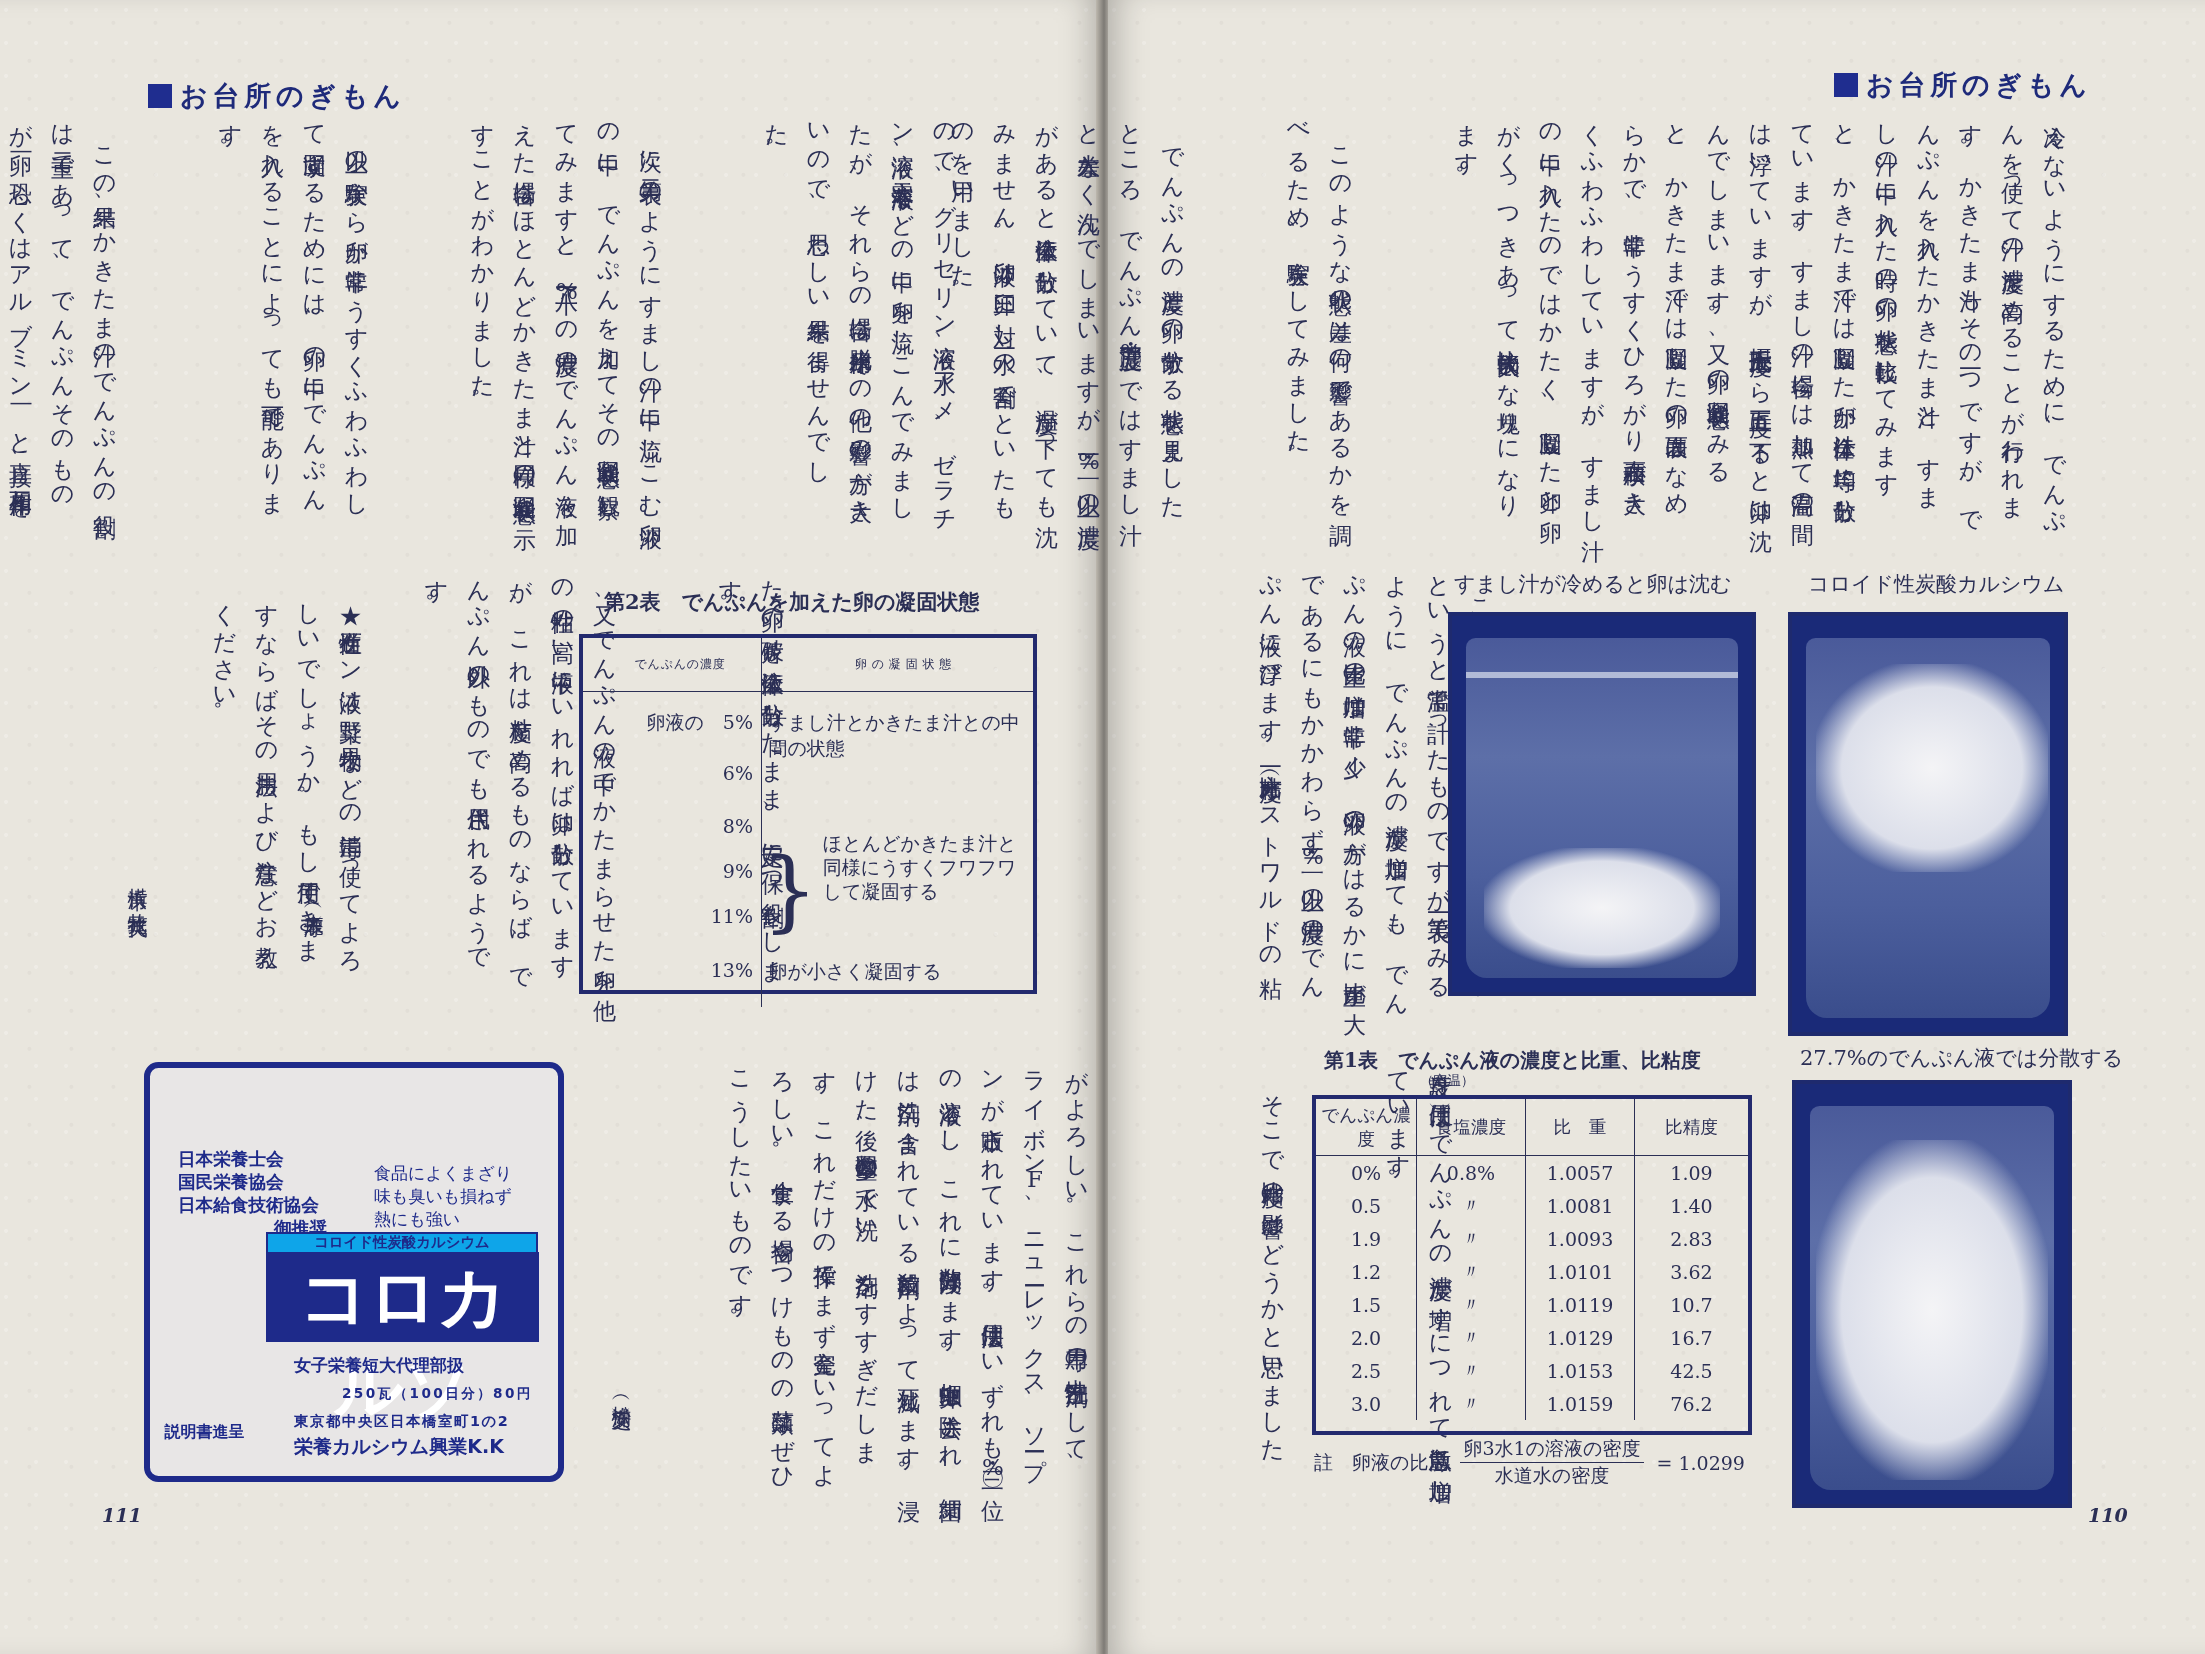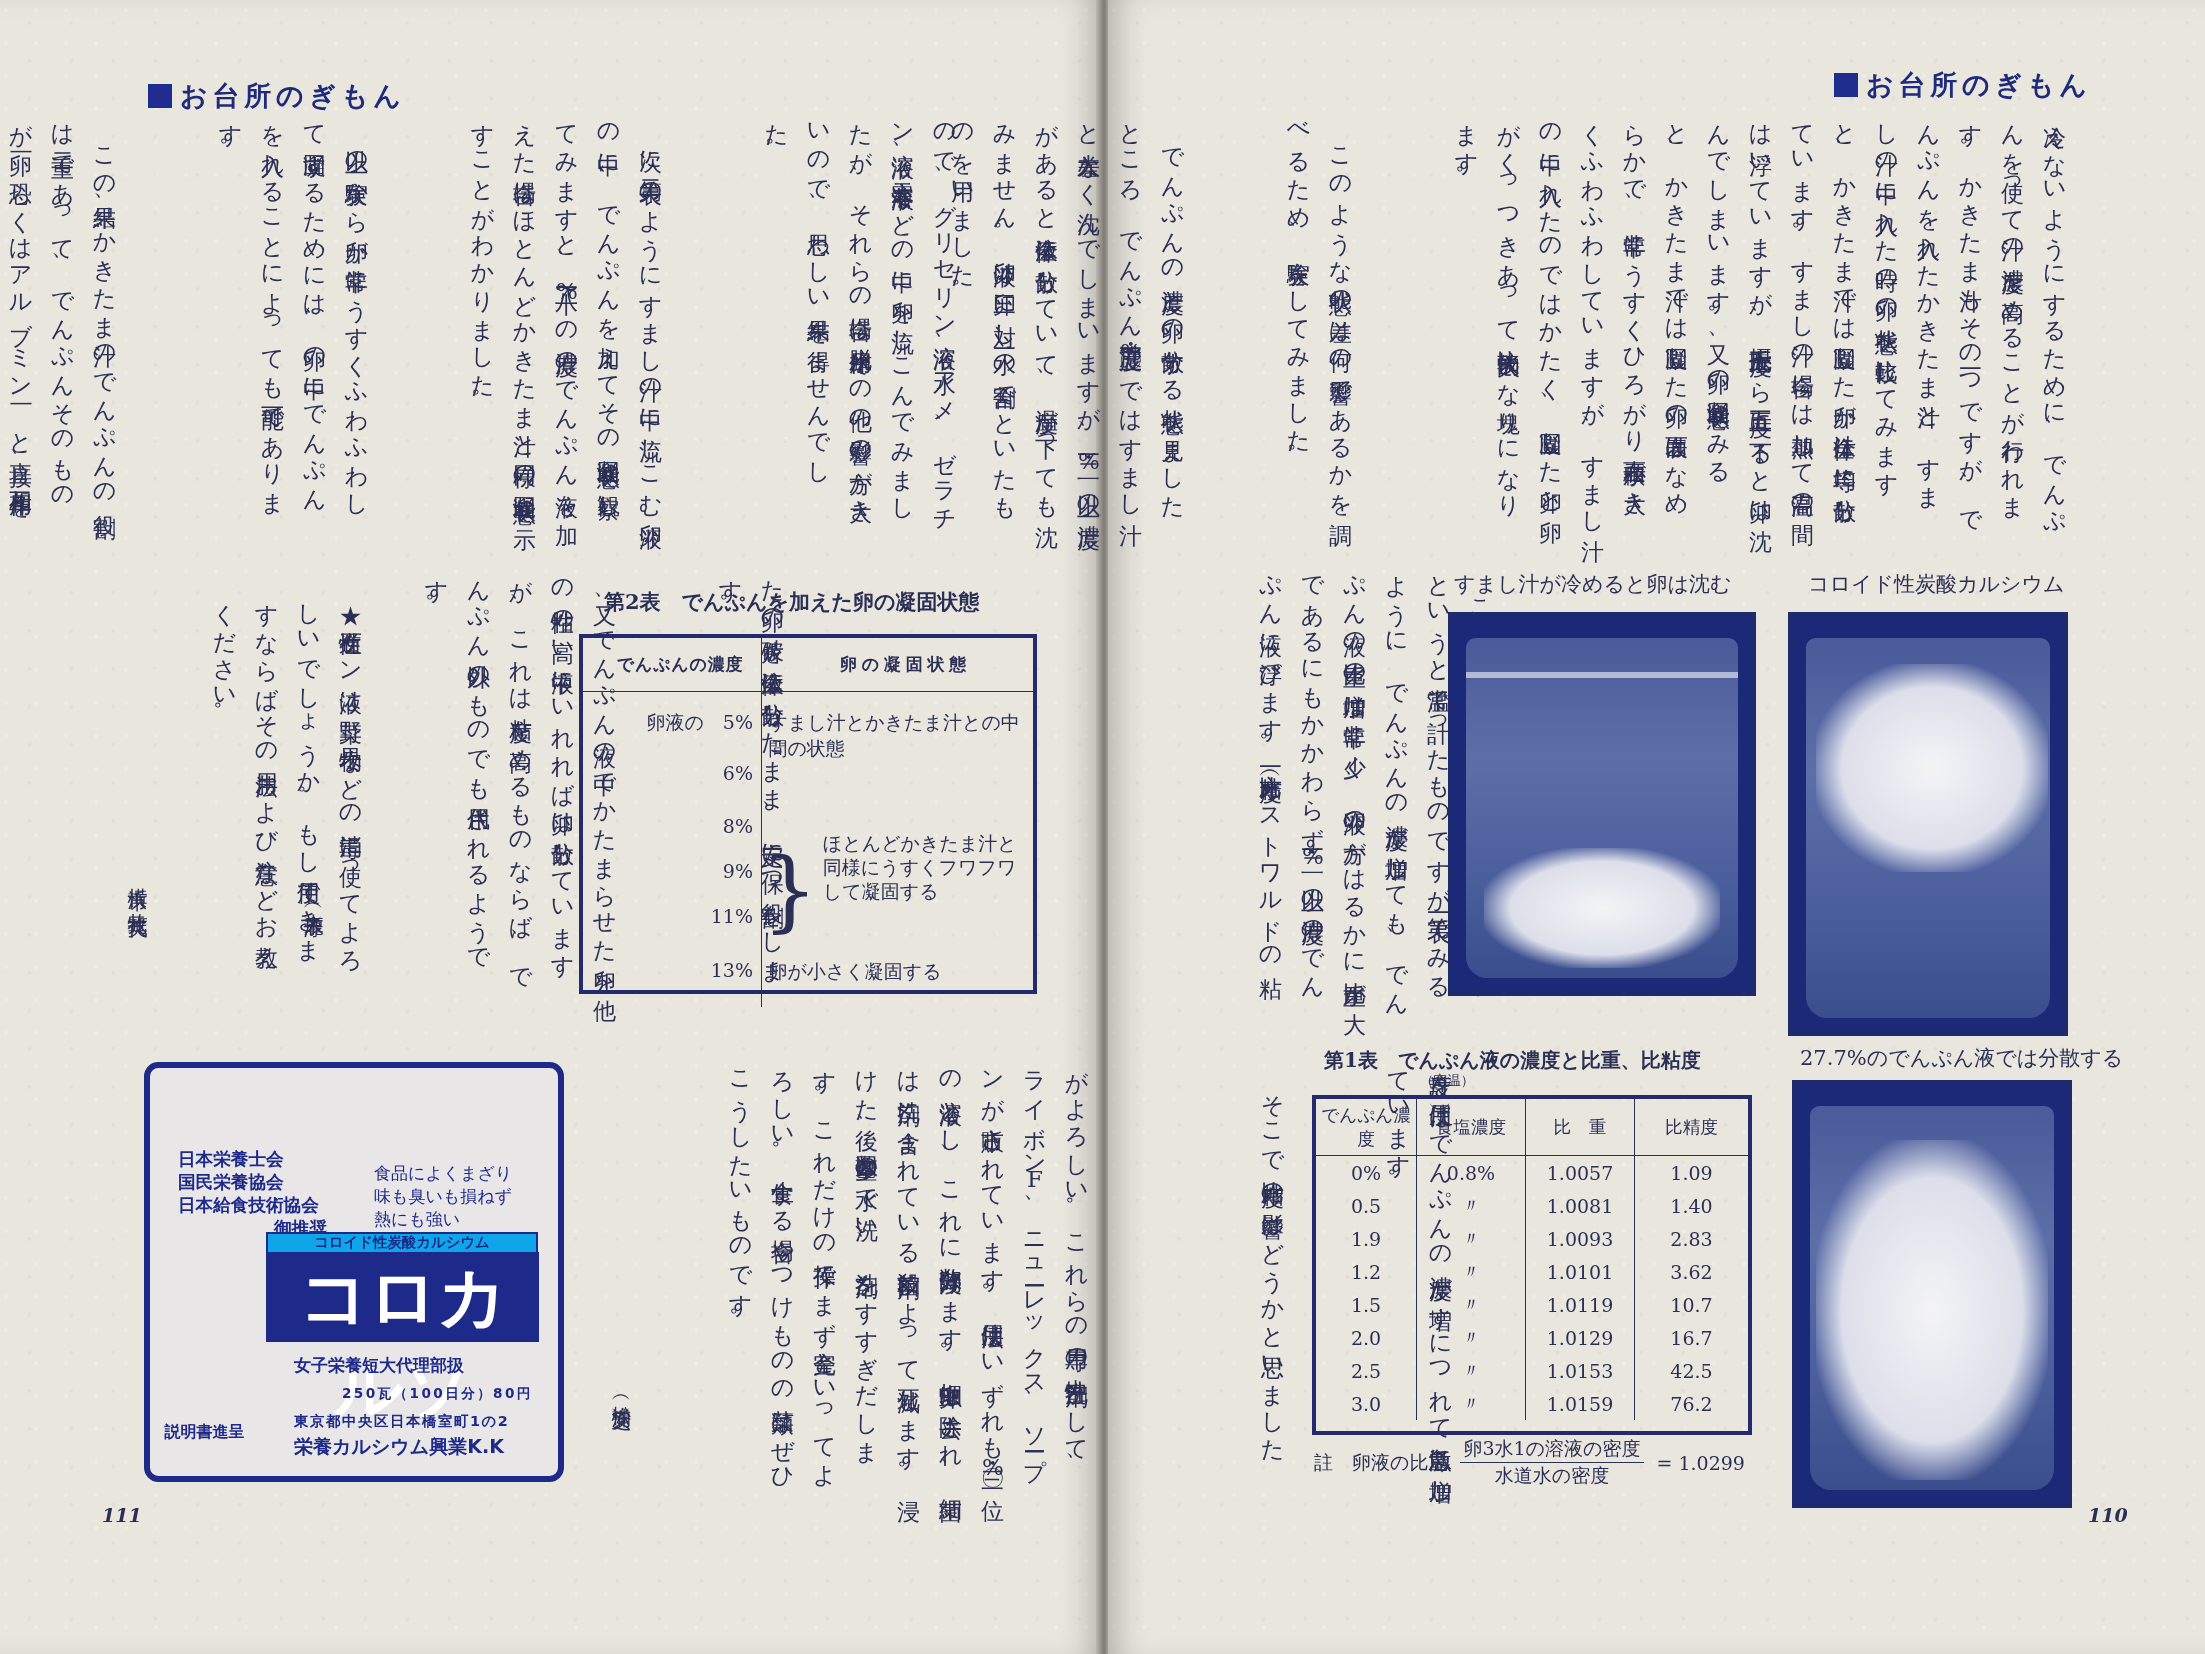"でんぷんの濃度" .t2 th { font-size: 17px -> 12px; font-weight: bold -> normal }
